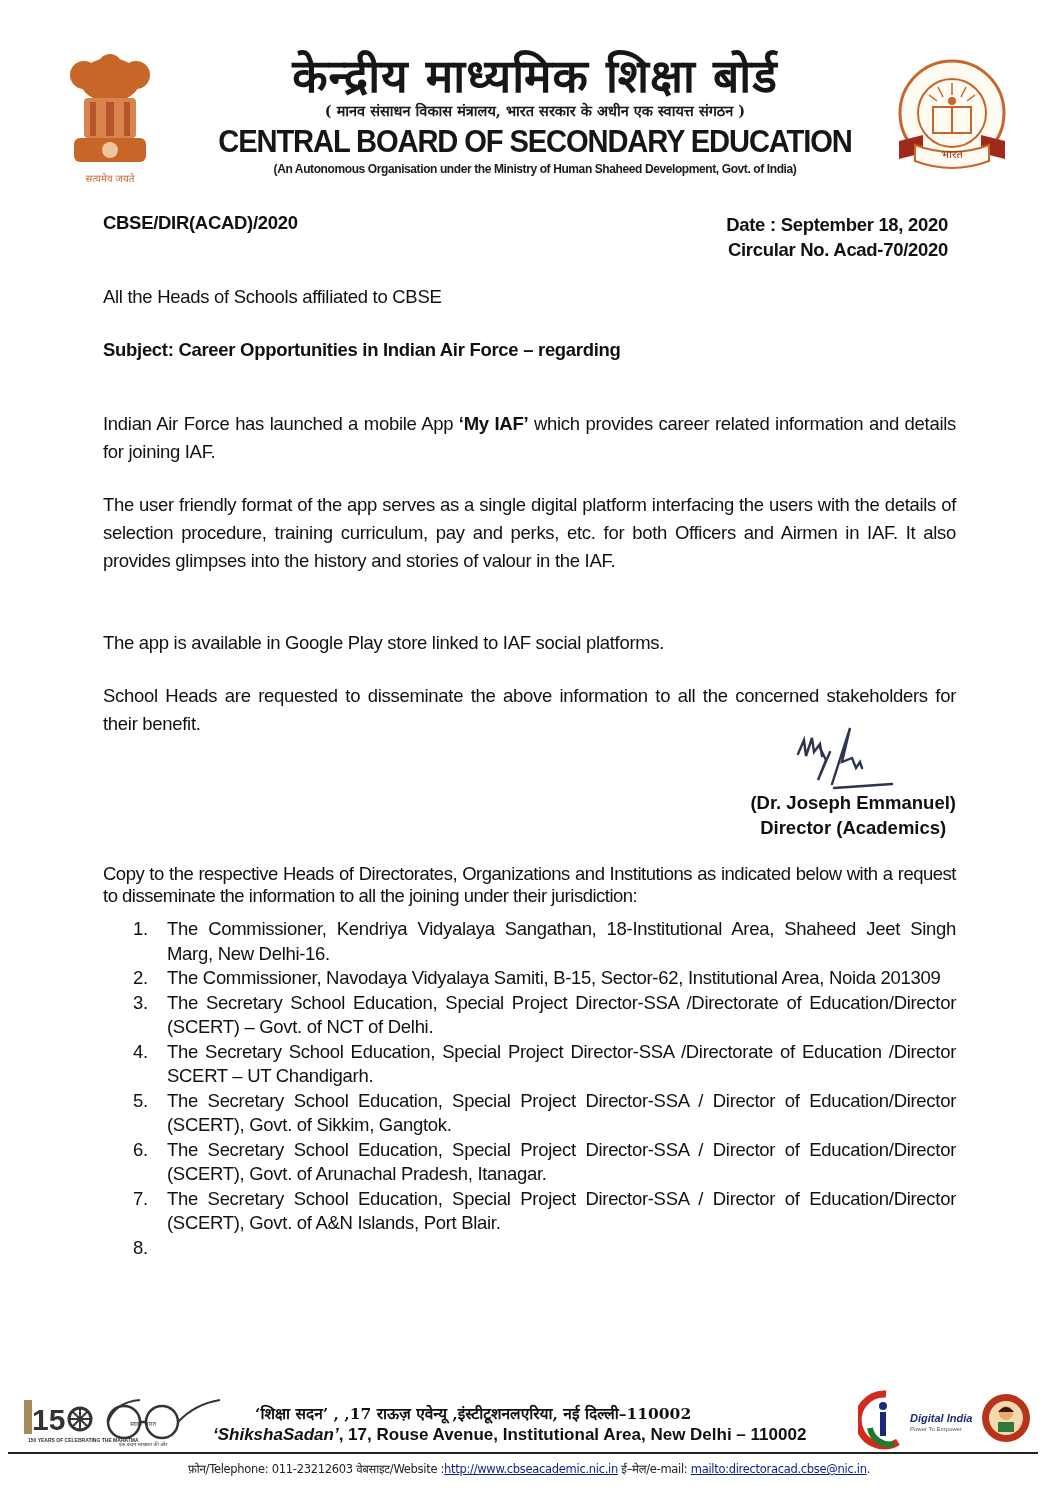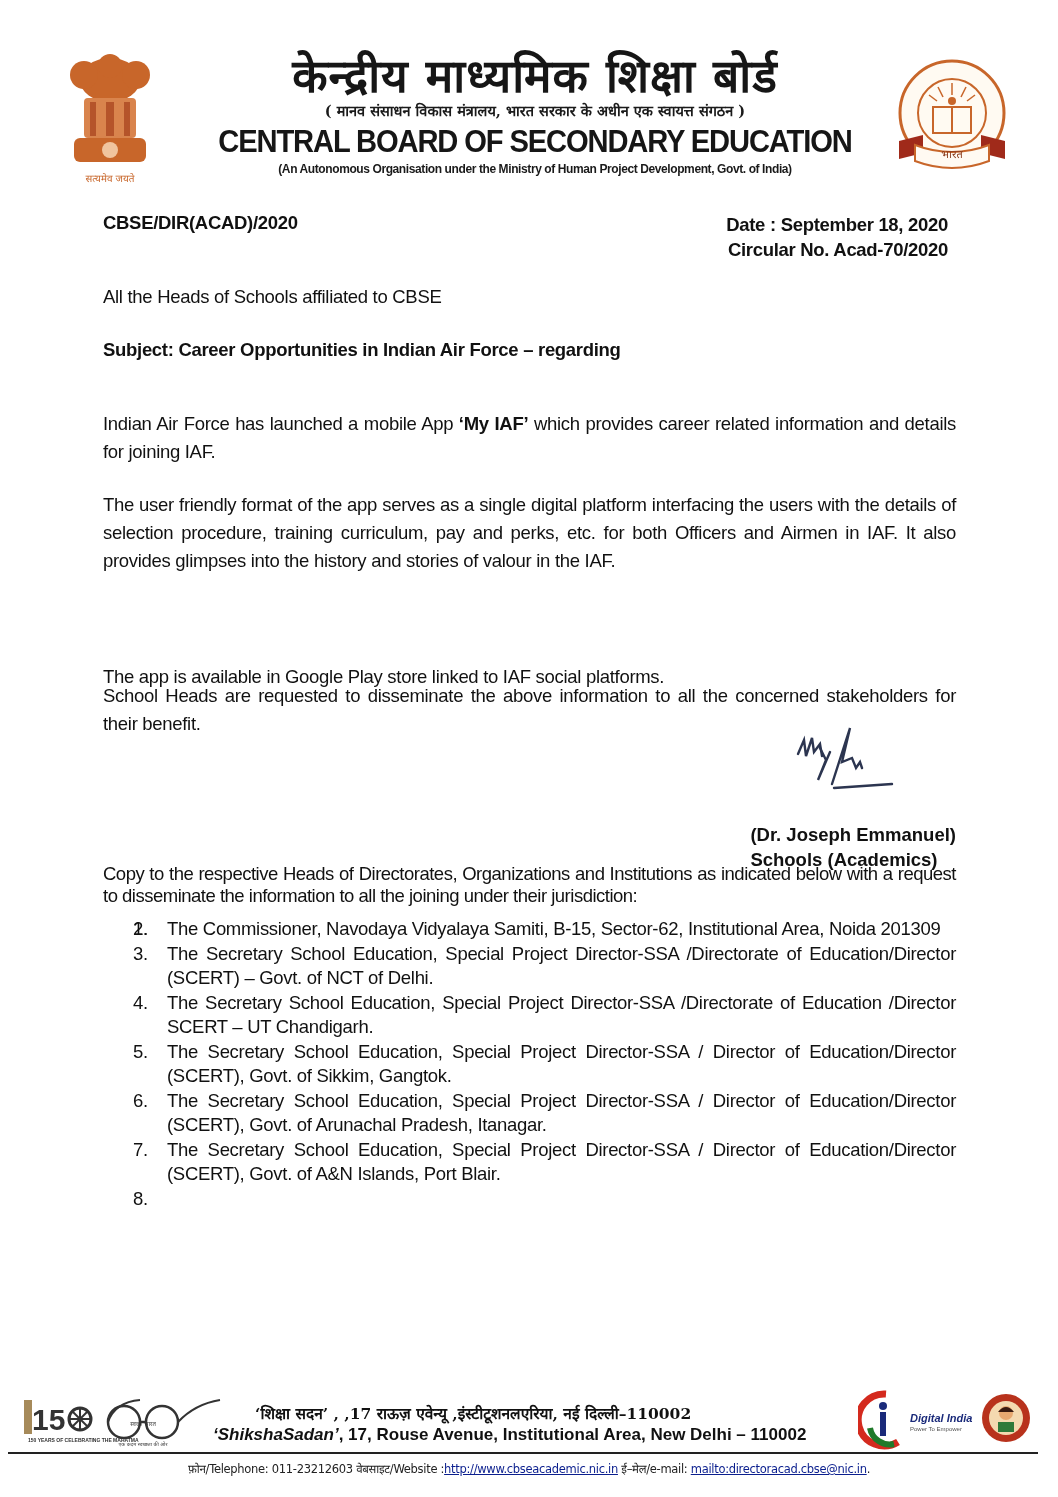"(An Autonomous Organisation under the" div.abs { text: Project -> Shaheed }
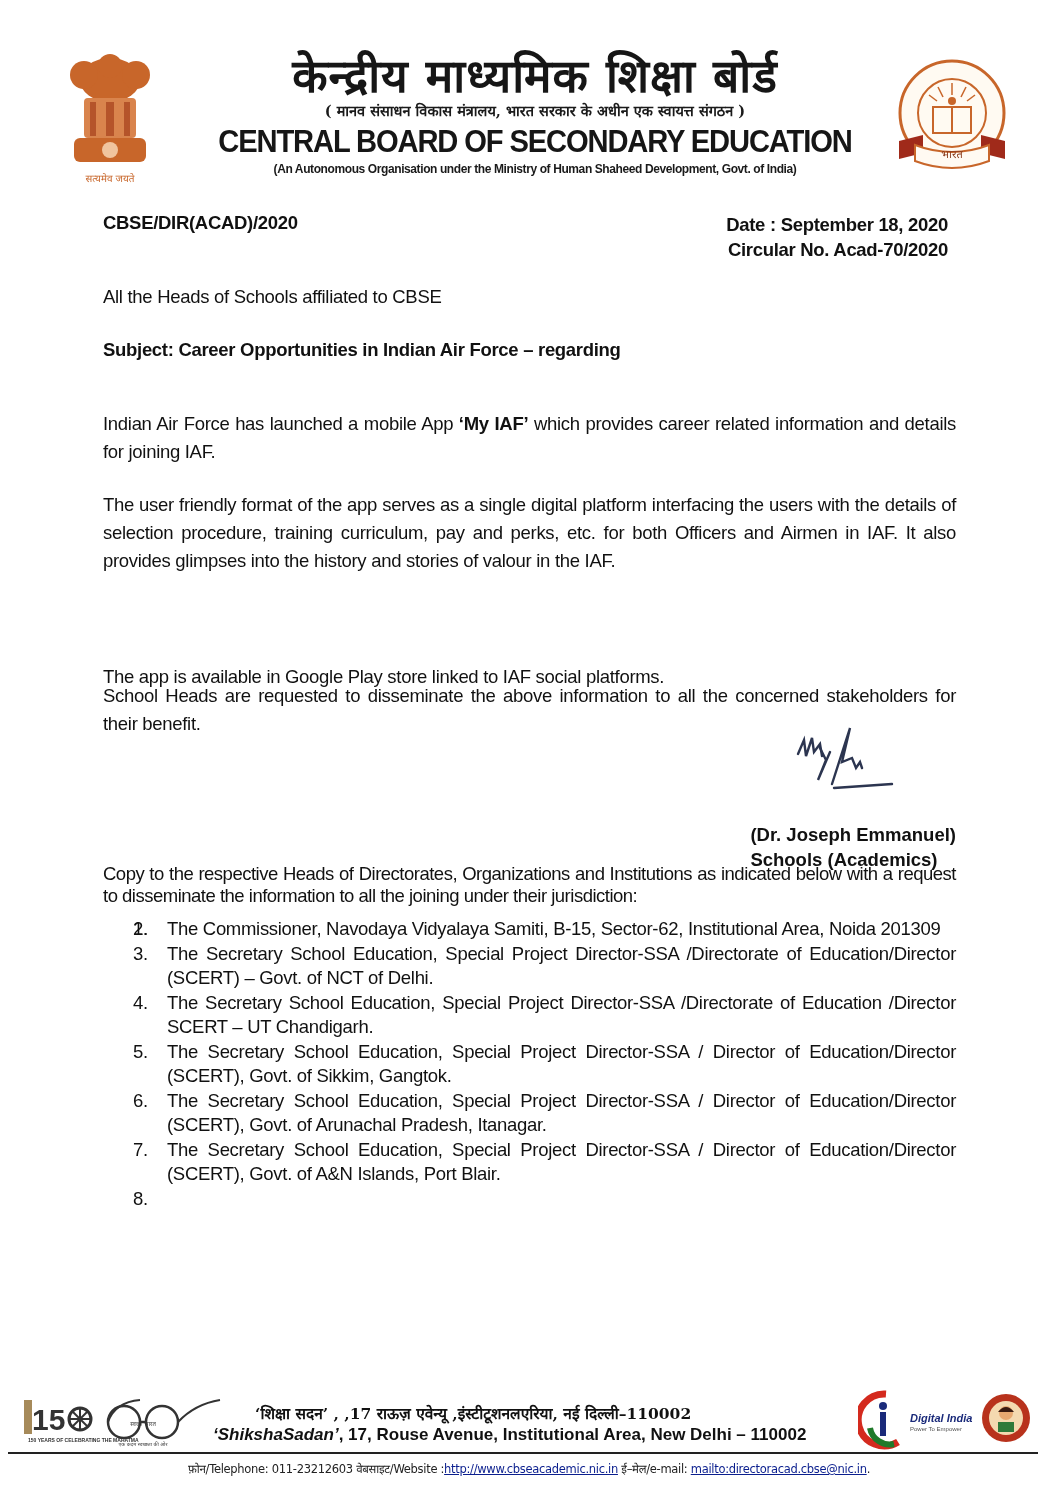"The app is available in" .p3 { margin-top: 34px -> none }
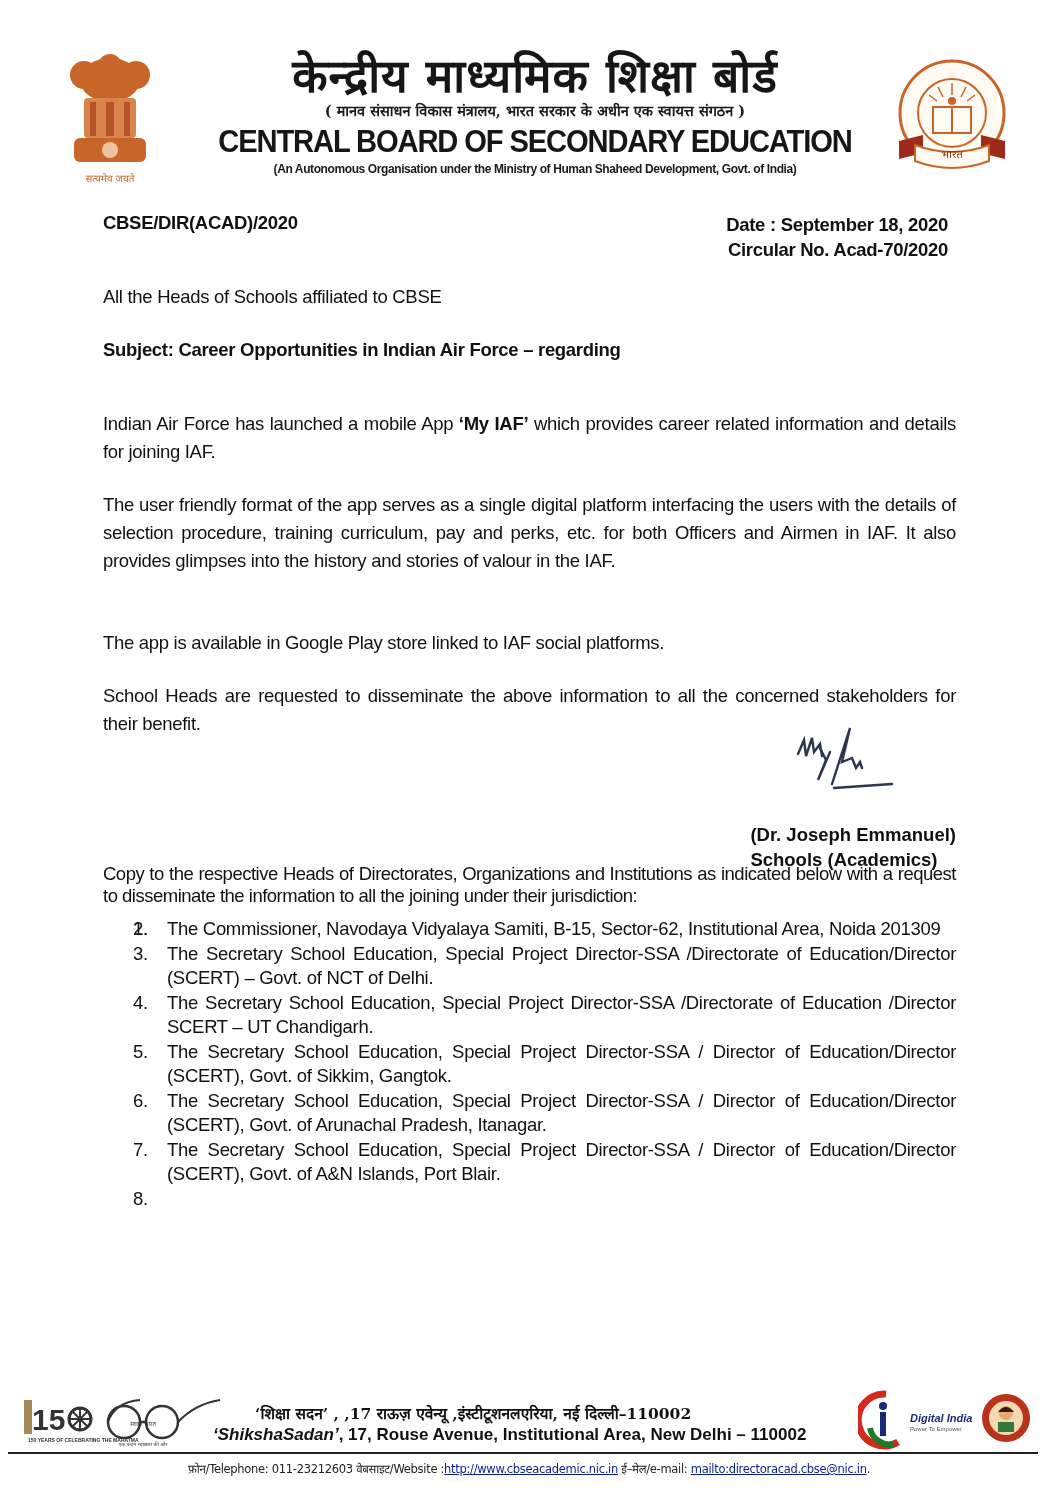"(Dr. Joseph Emmanuel)" .signatory { margin-top: 32px -> none; text-align: left -> center }
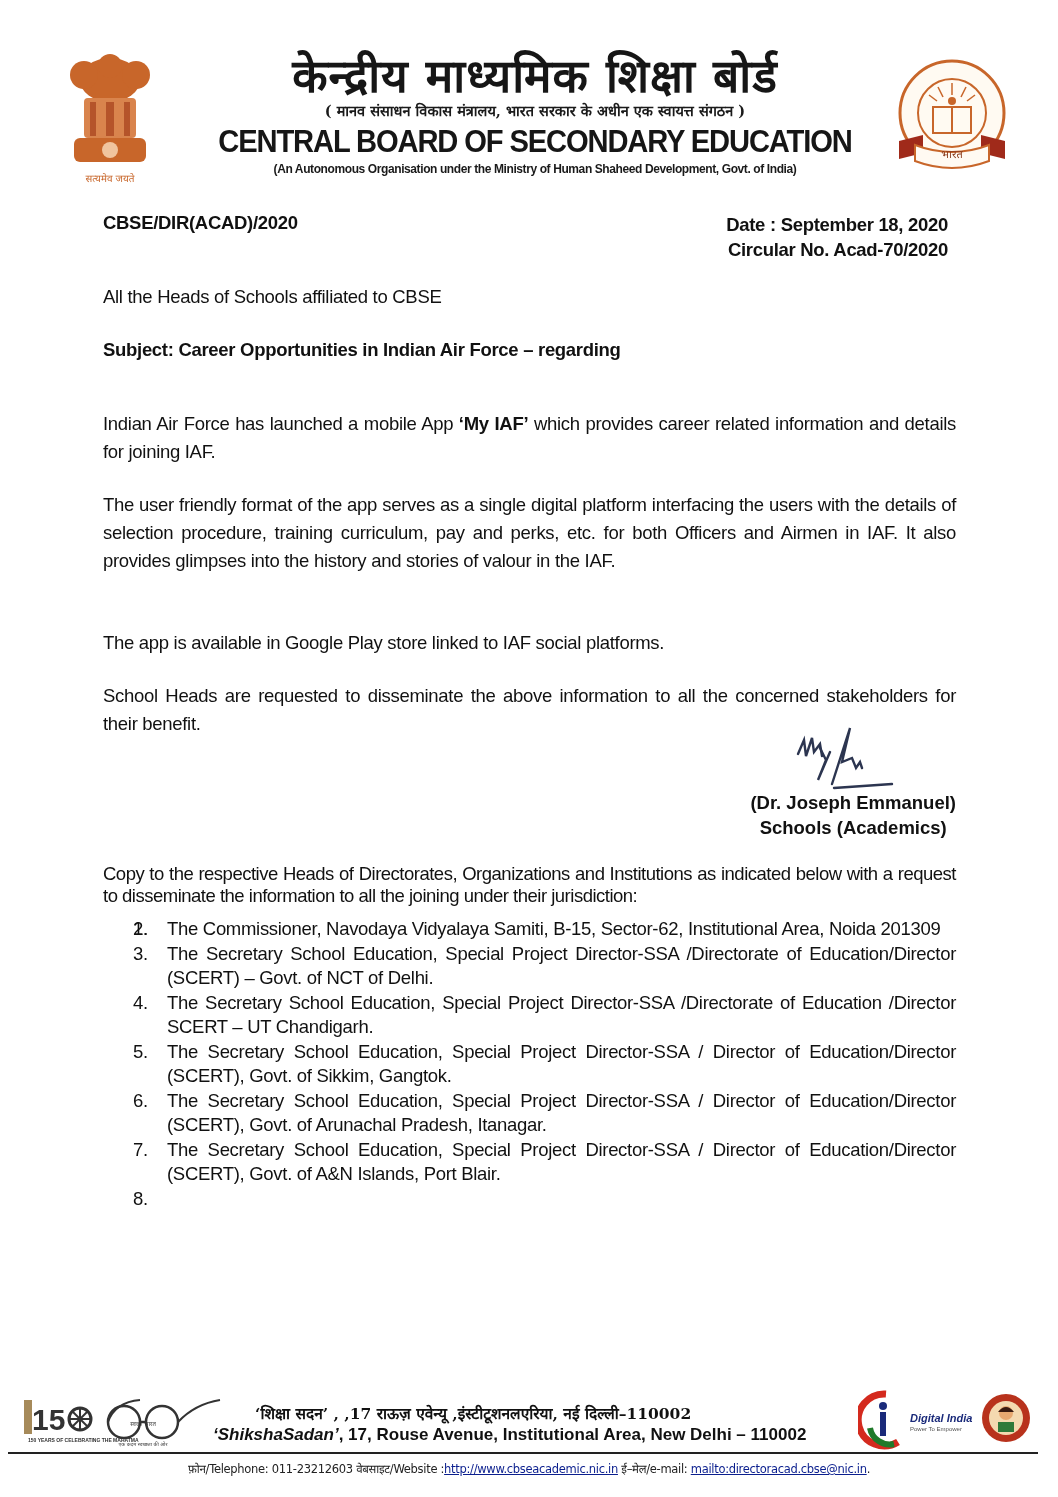"Schools (Academics)" div { text: Schools -> Director }
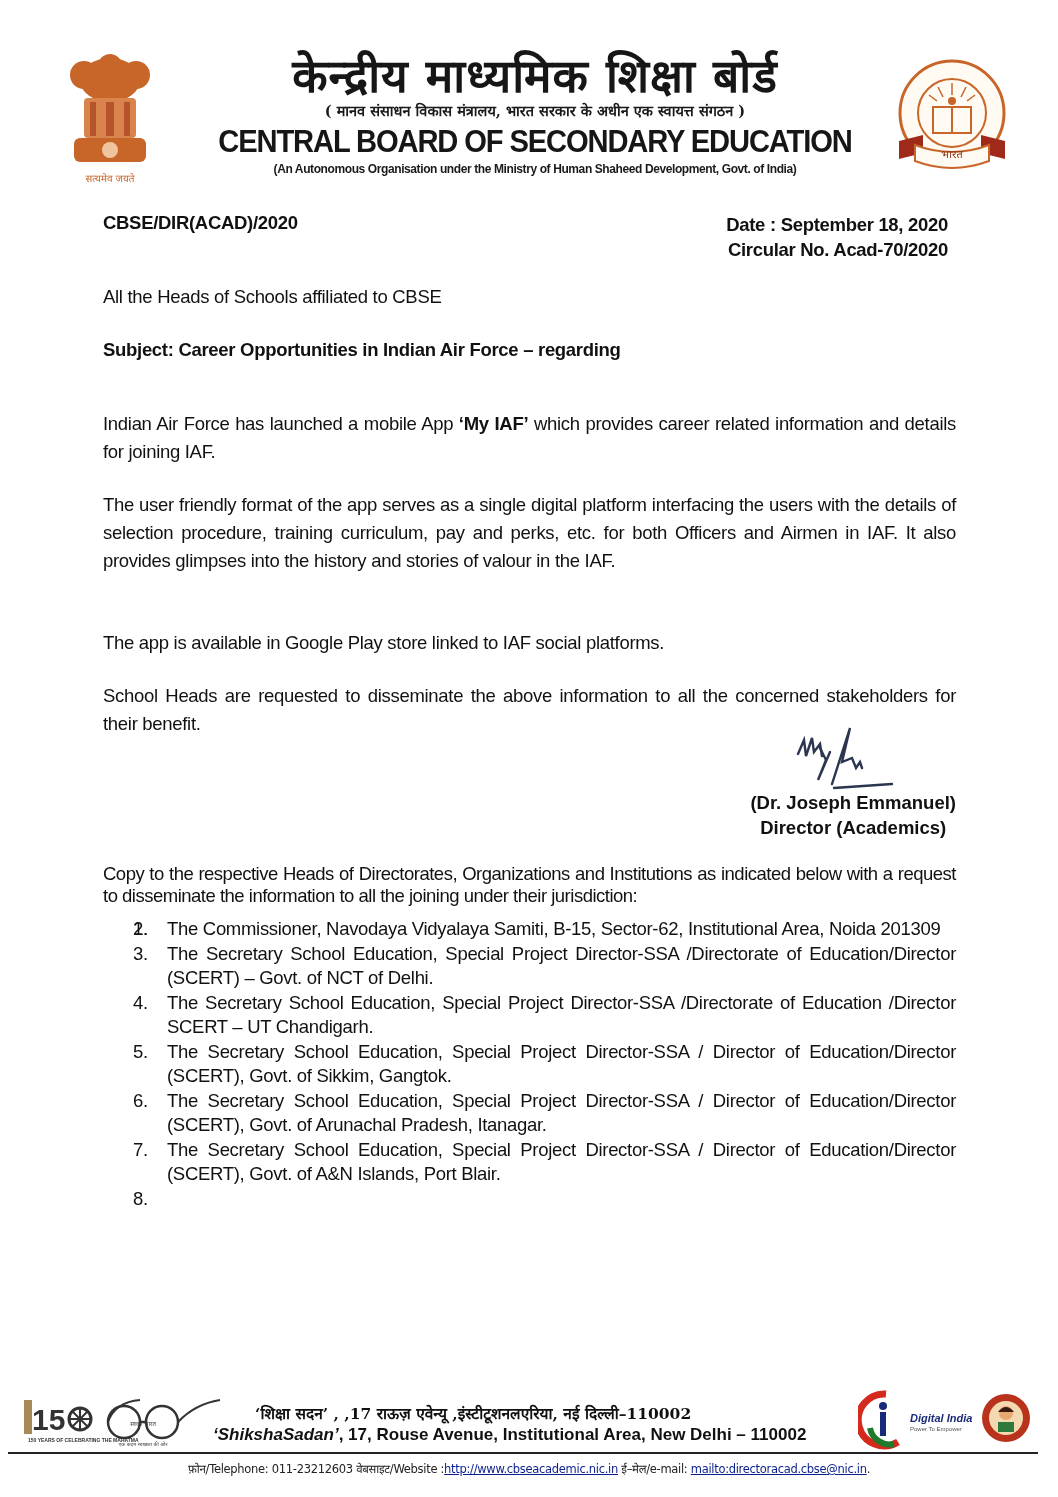"The Commissioner, Kendriya Vidyalaya" span { html: none -> <span>The Commissioner, Kendriya Vidyalaya Sangathan, 18-Institutional Area, Shaheed Jeet Singh Marg, New Delhi-16.</span> }
